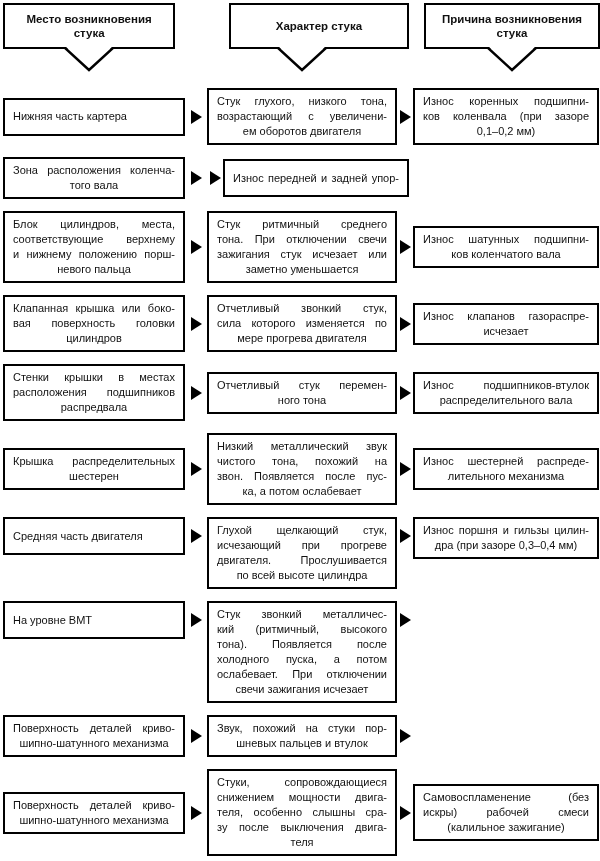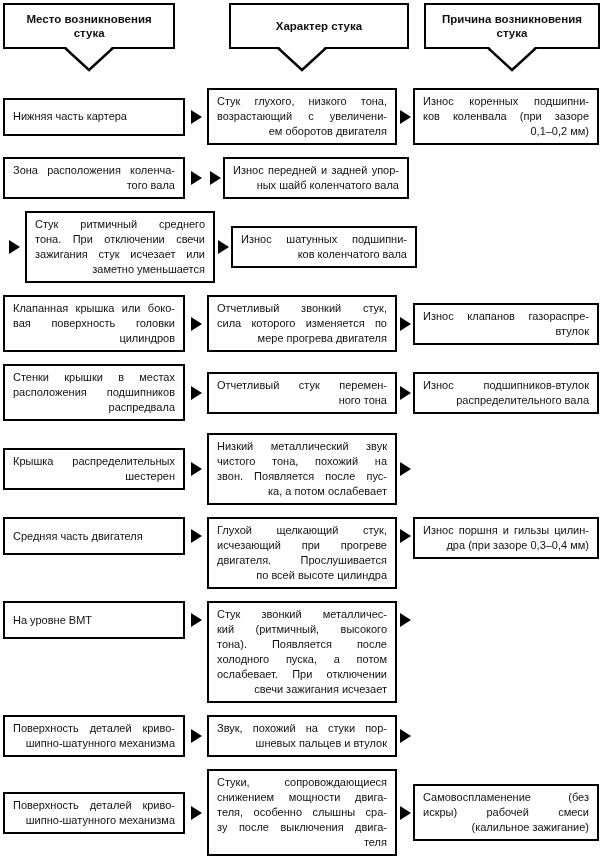"ем оборотов двигателя" .line.last { text-align: right -> center }
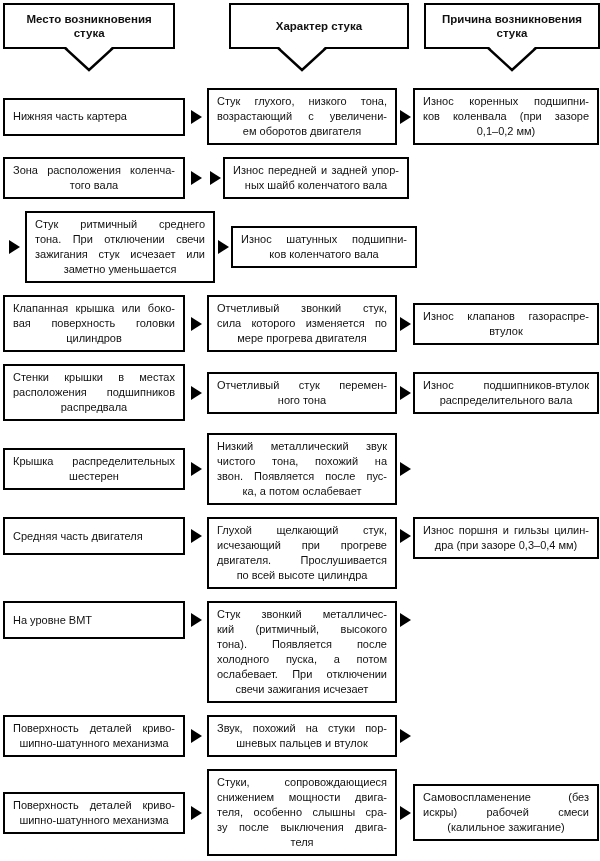"ных шайб коленчатого вала" div.line { html: <div>ных шайб коленчатого вала</div> -> none }
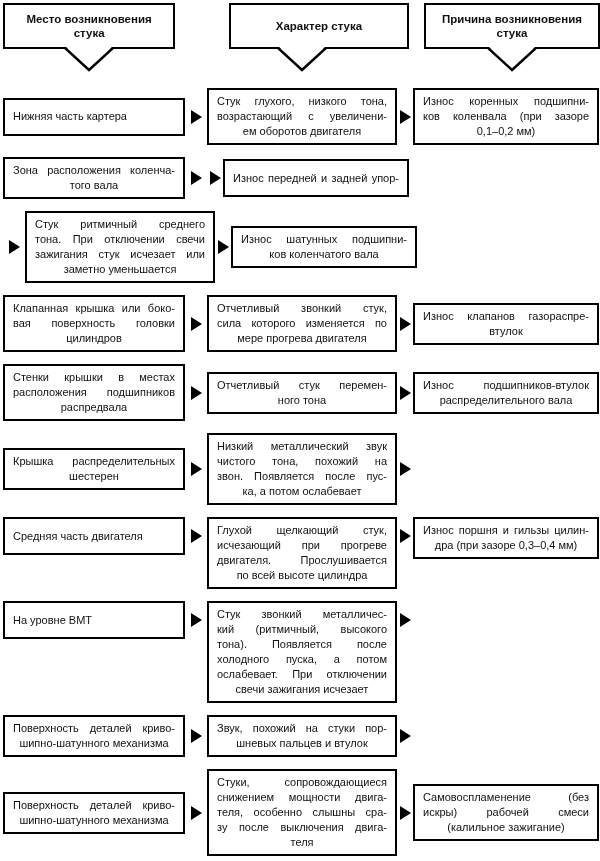"Блок цилиндров, места," div.box { html: none -> <div> <div>Блок цилиндров, места,</div> <div>соответствующие верхнему</div> <div>и нижнему положению порш-</div> <div>невого пальца</div> </div> }
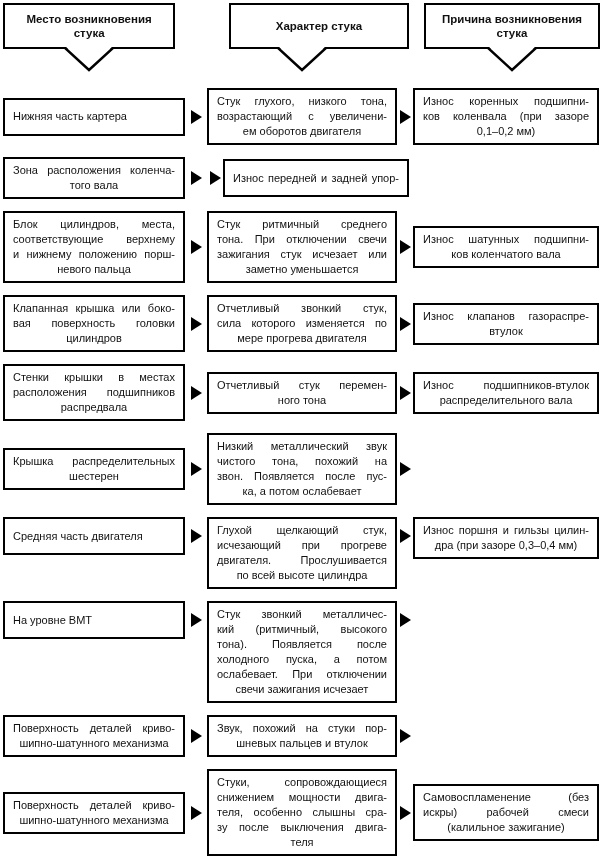"втулок" div.line { text: втулок -> исчезает }
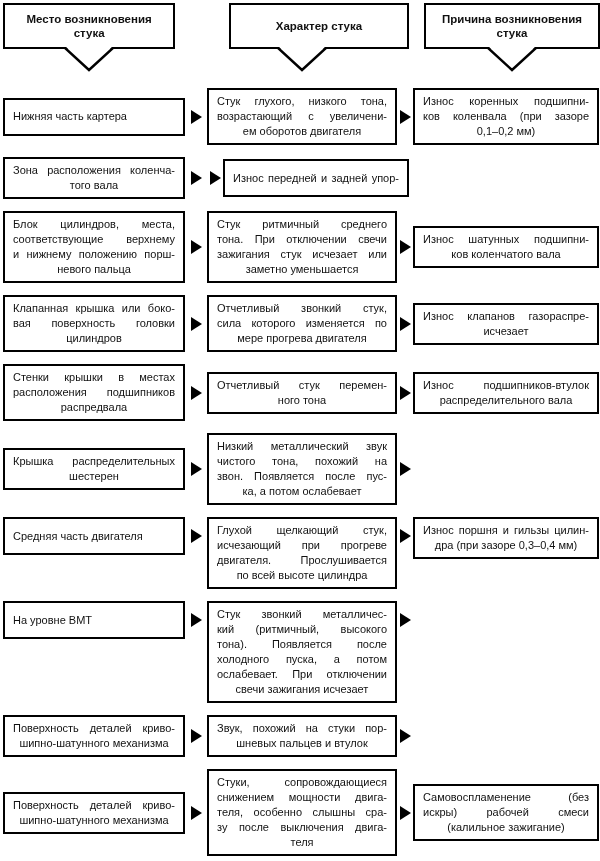"Износ шестерней распреде-" div.box { html: none -> <div> <div>Износ шестерней распреде-</div> <div>лительного механизма</div> </div> }
